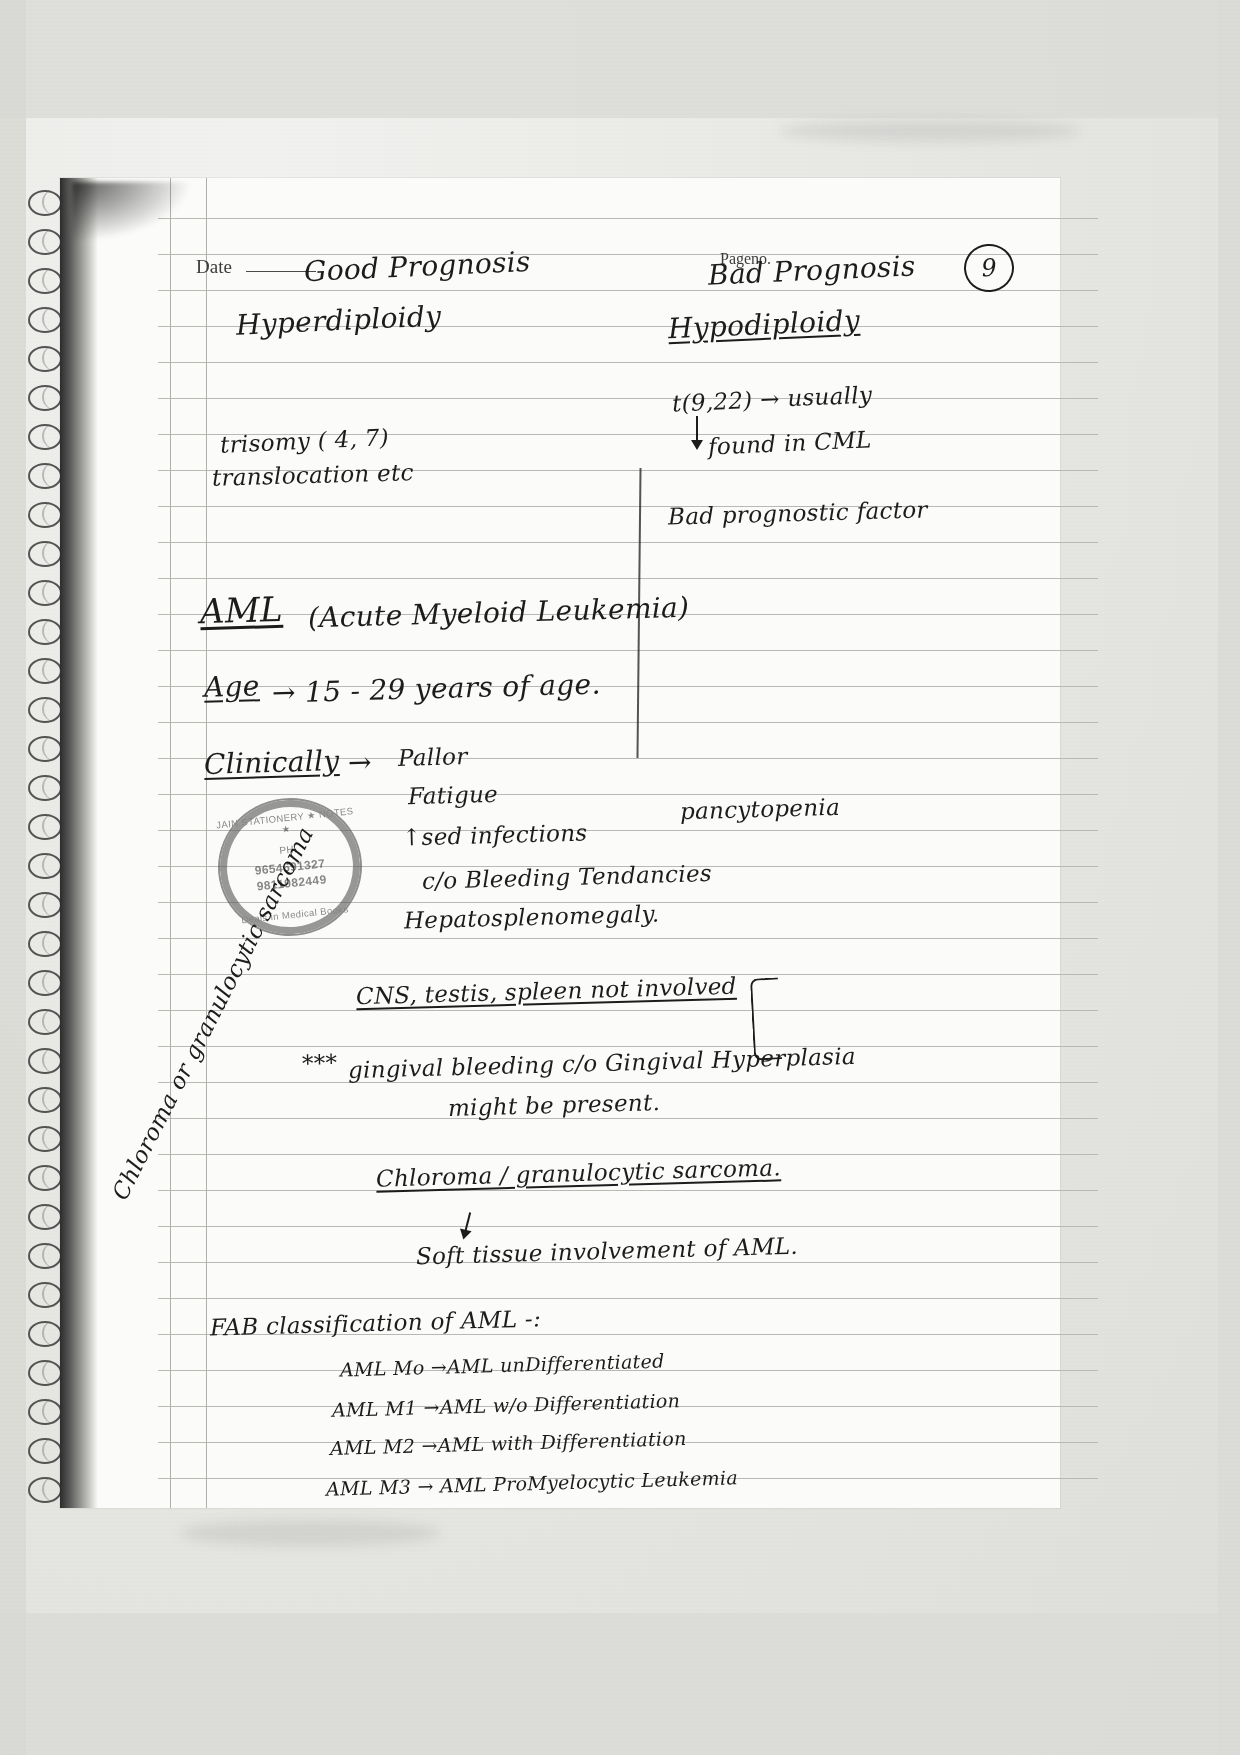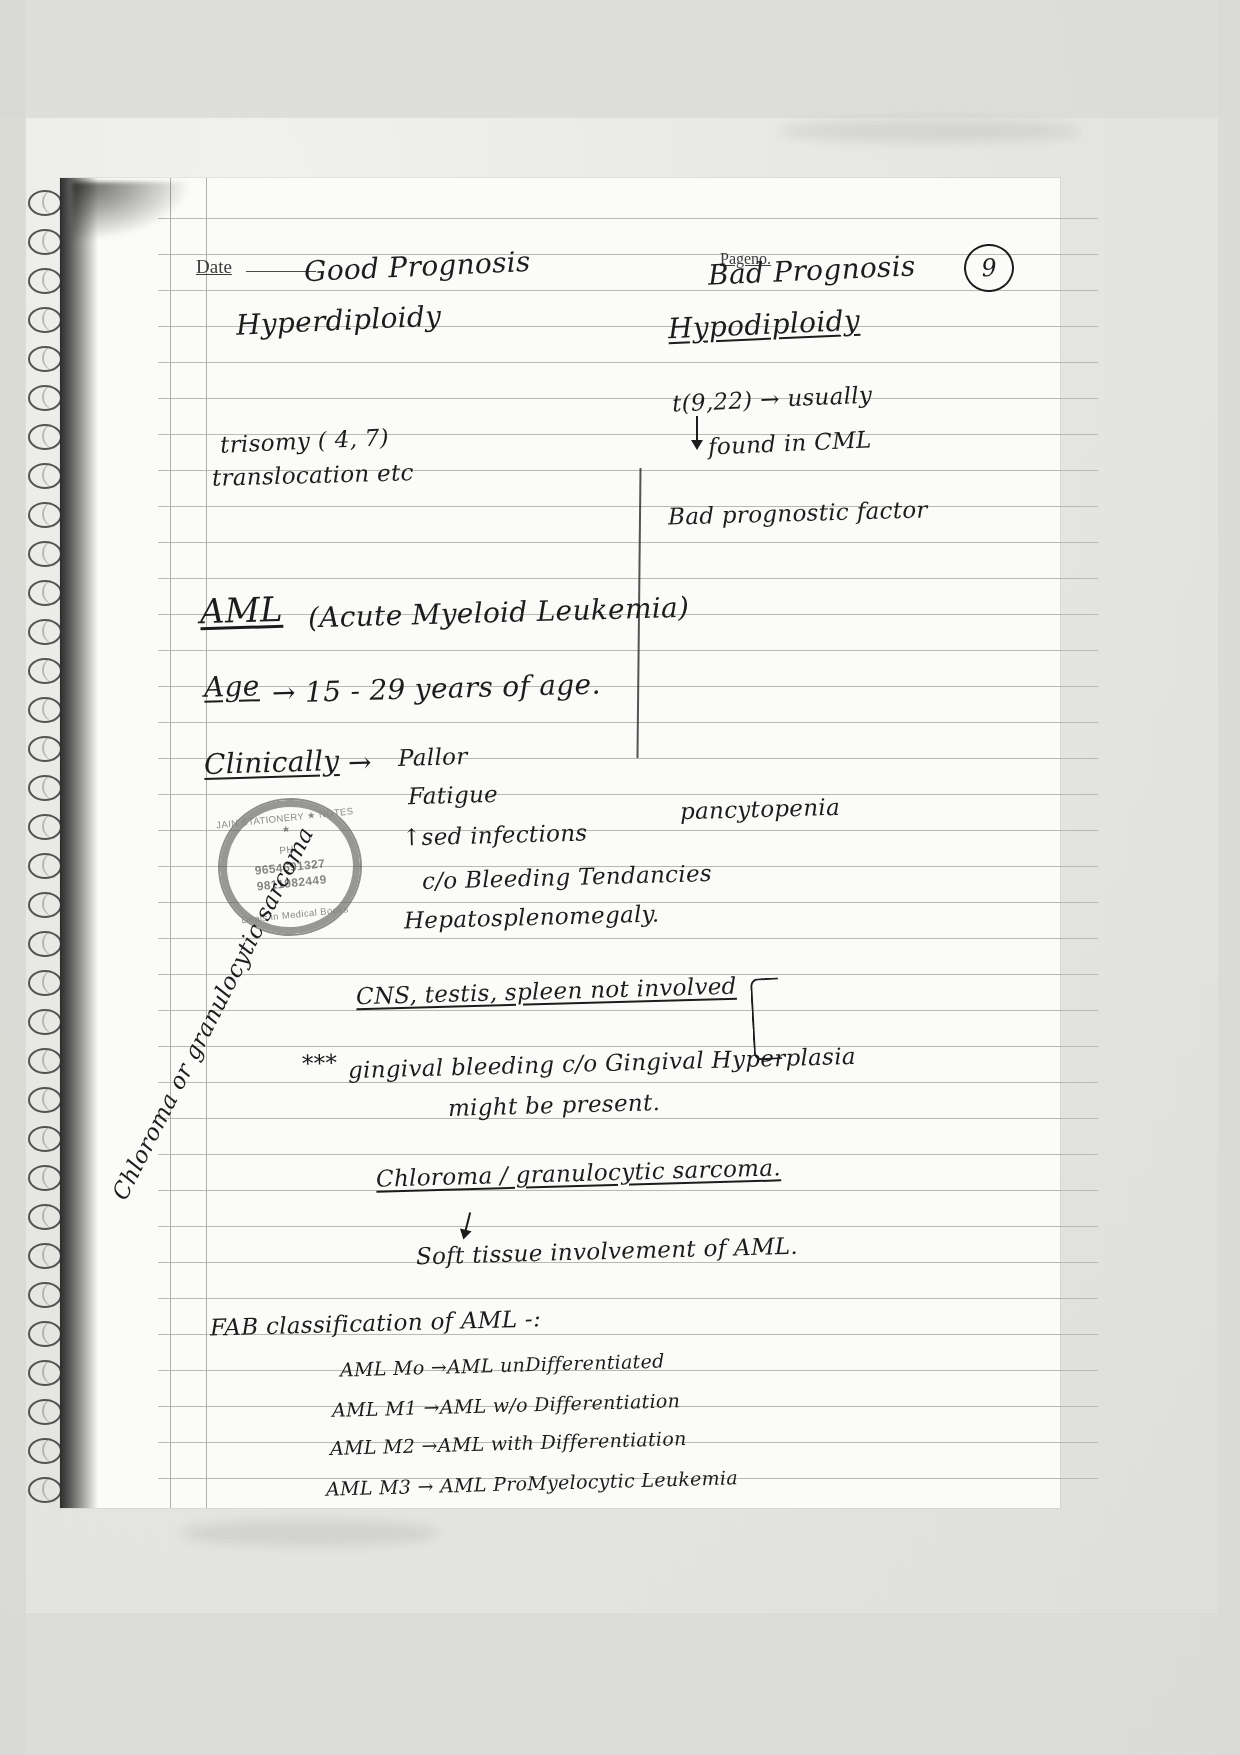"Date" .printed { text-decoration: underline -> none }
